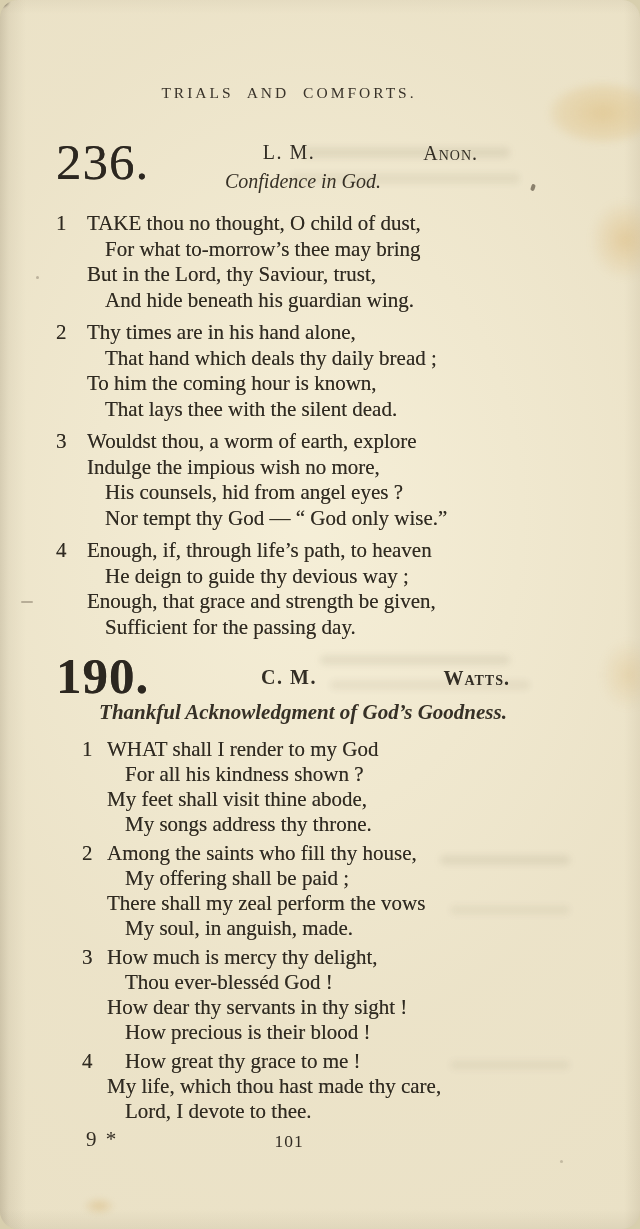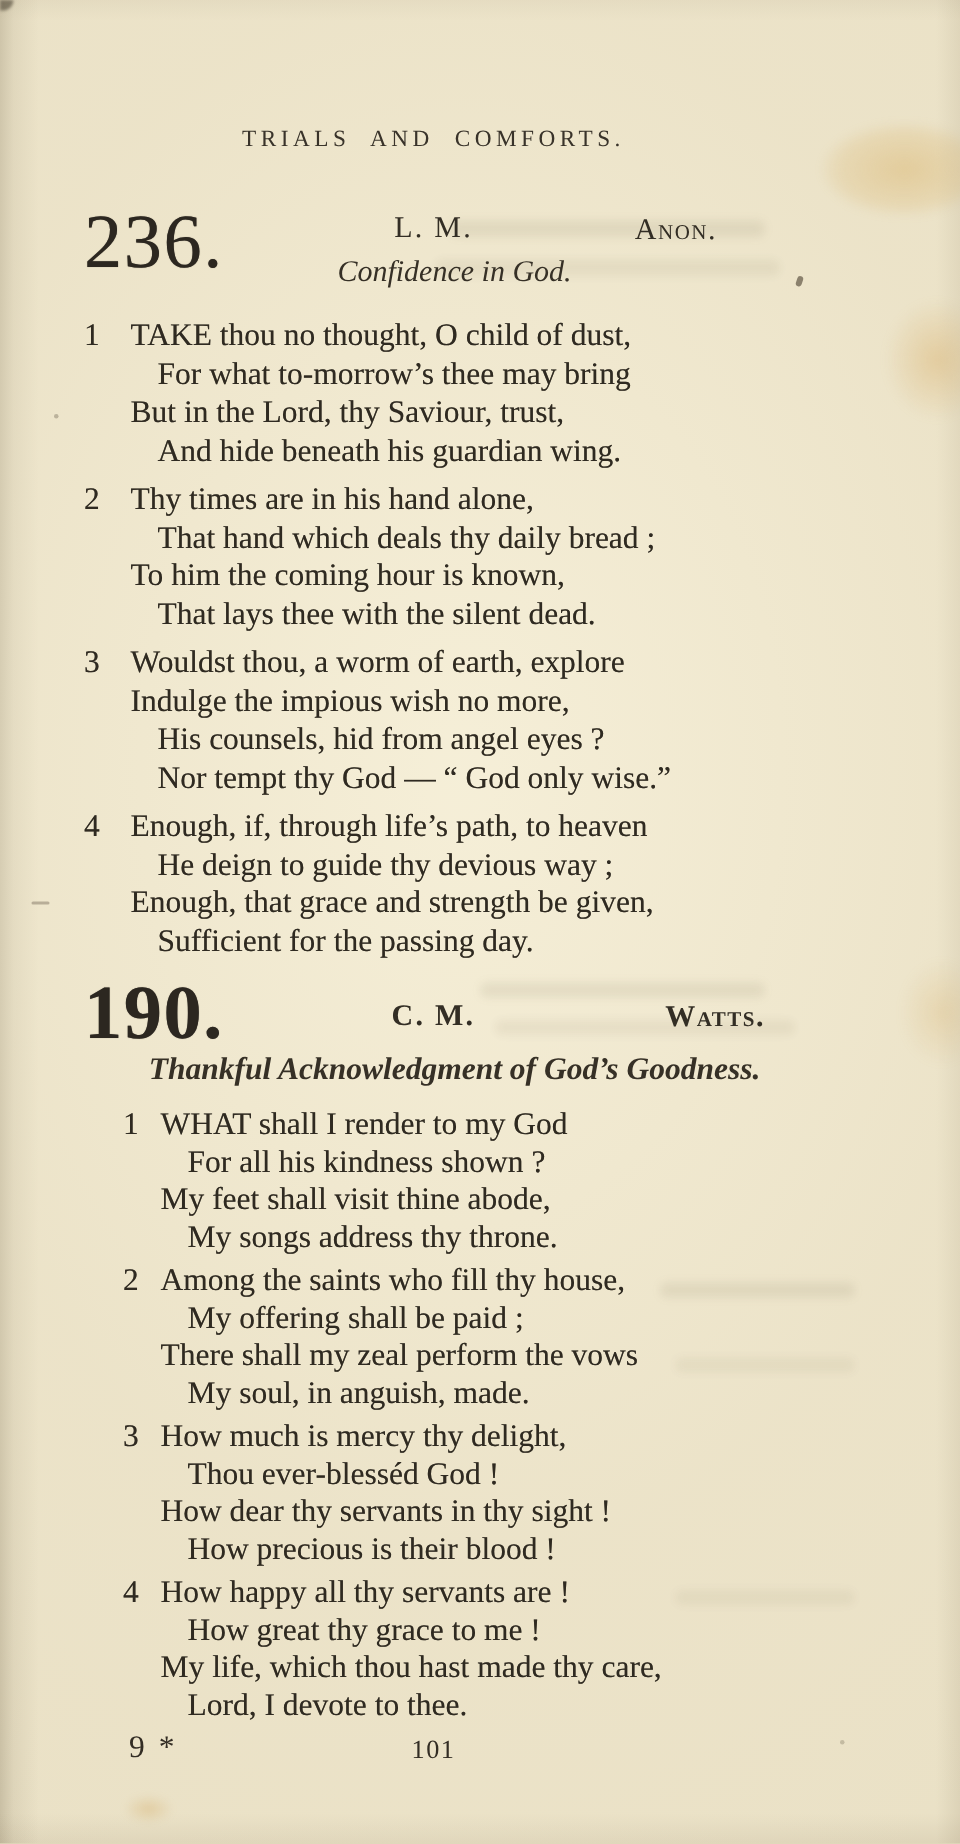"TRIALS AND COMFORTS." .page { border-radius: none -> 18px }
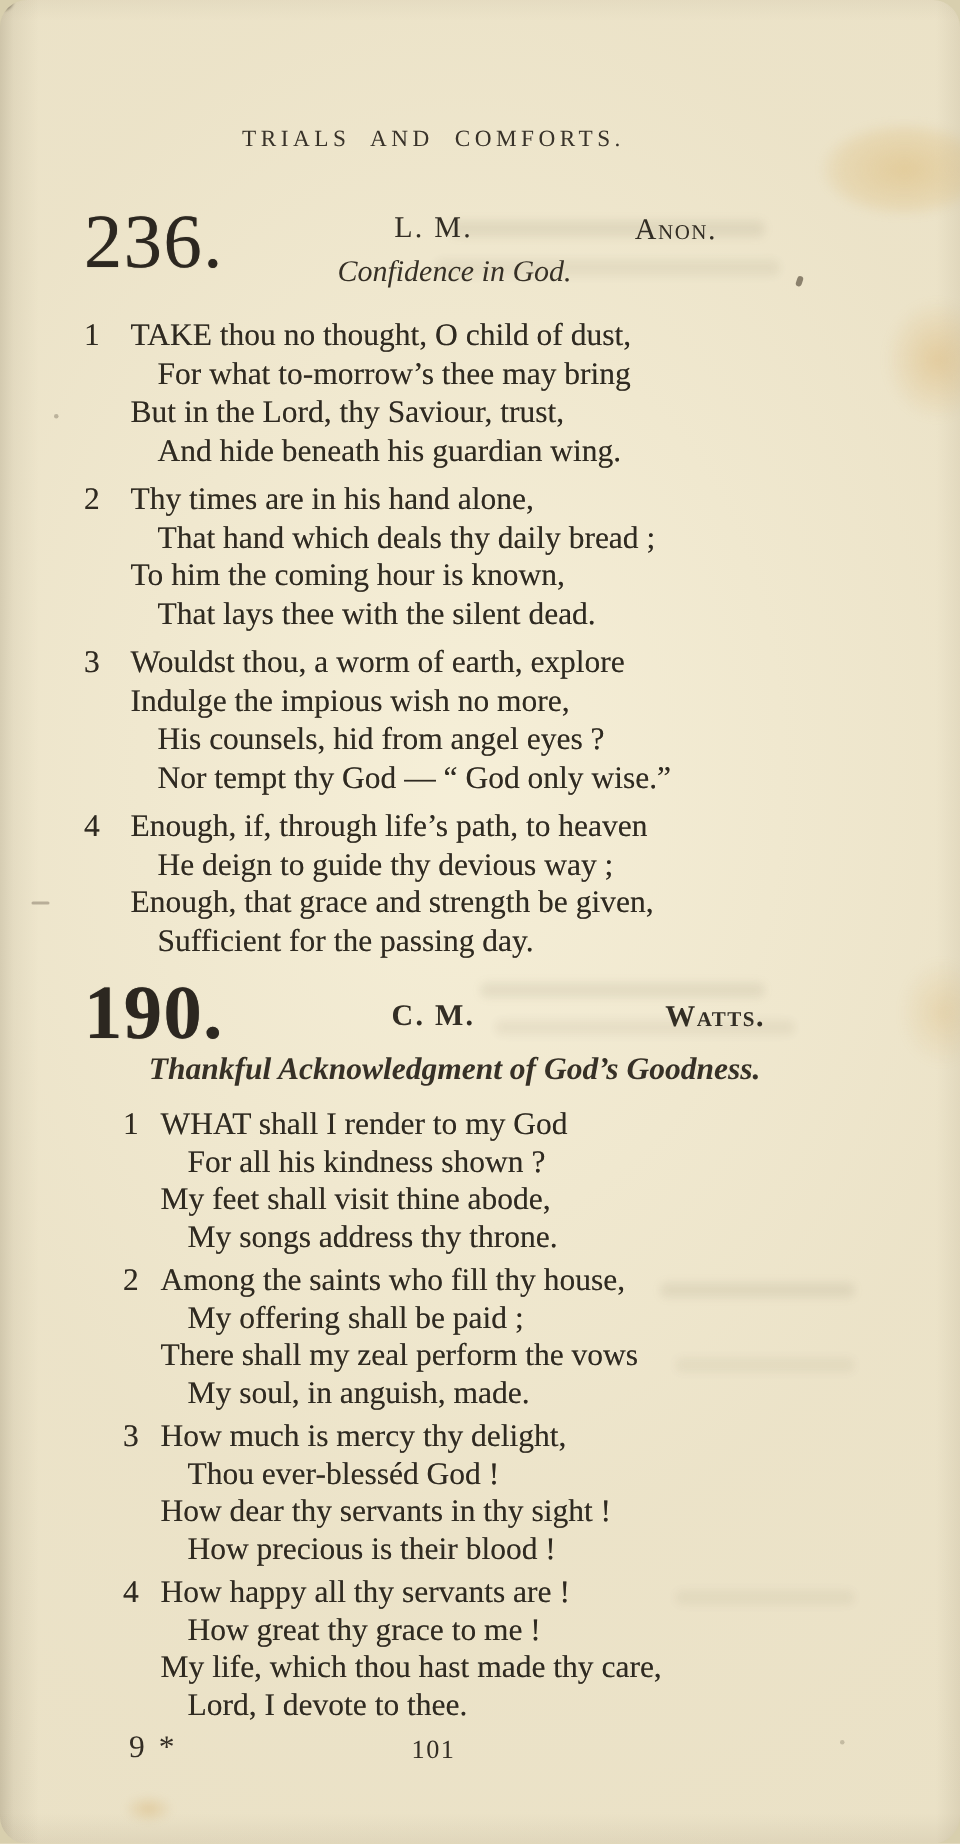"How happy all thy servants" div.line { html: <div>How happy all thy servants are !</div> -> none }
